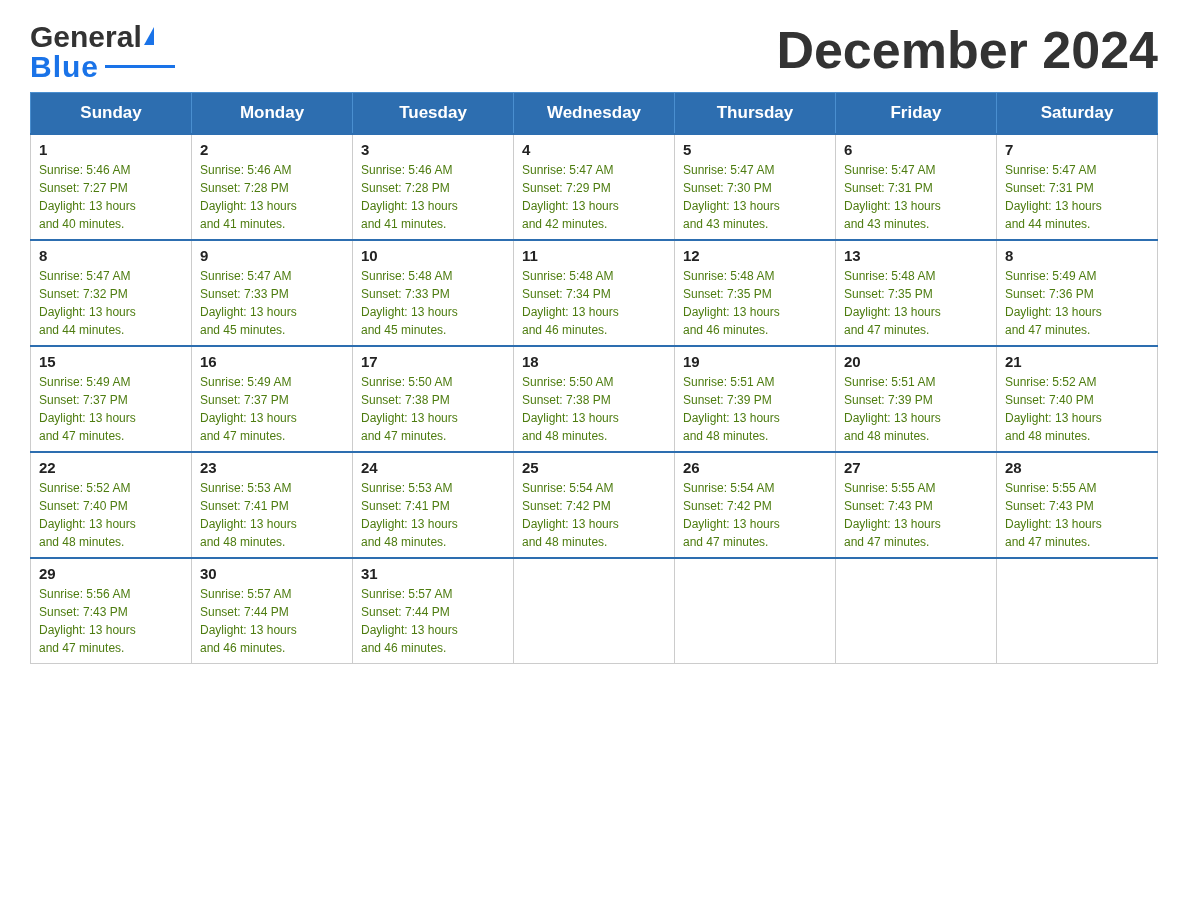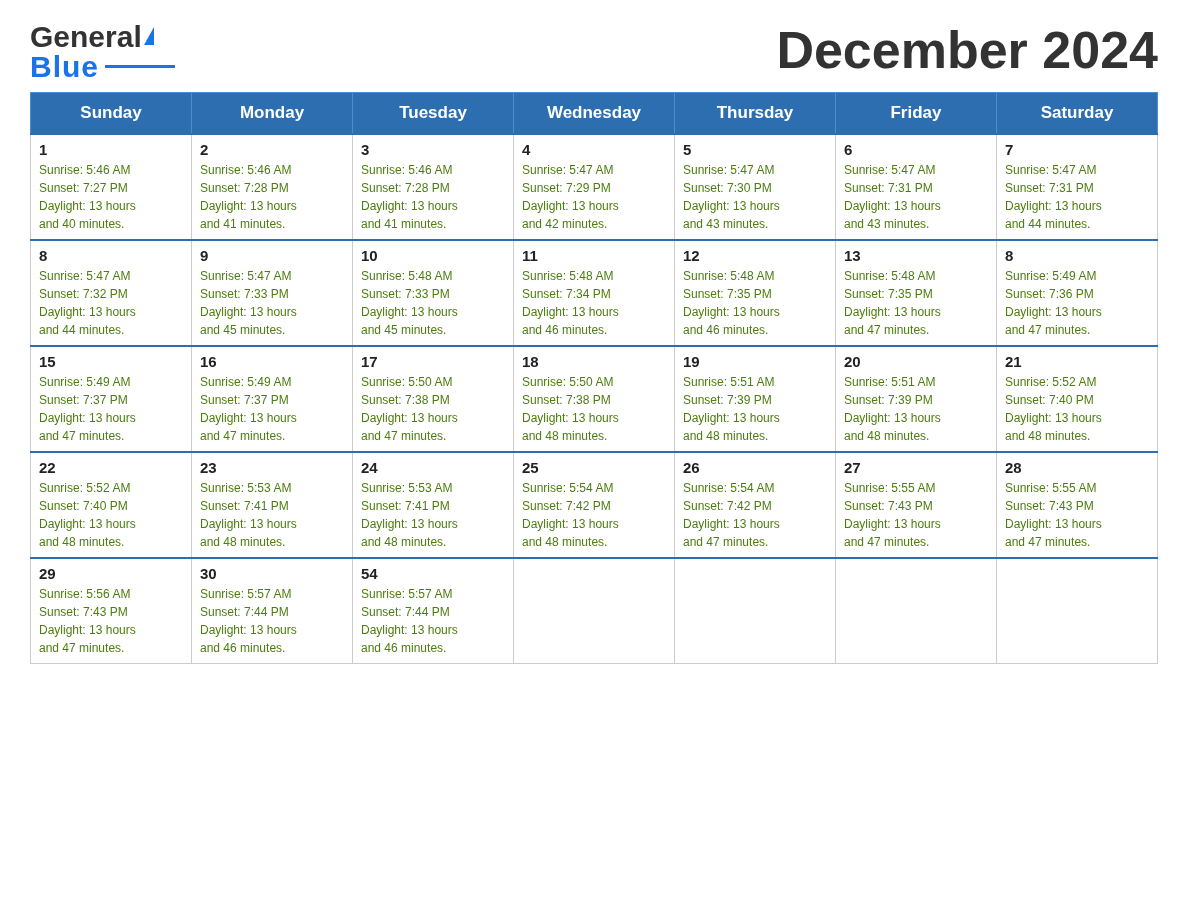"54" span.day-number { text: 54 -> 31 }
